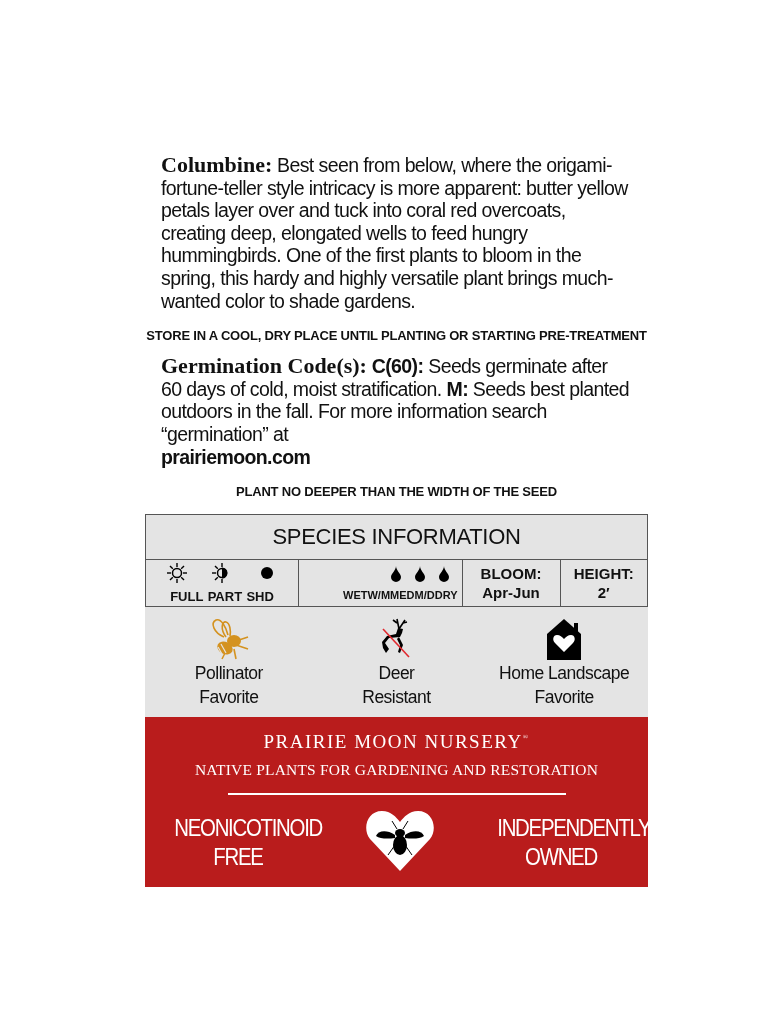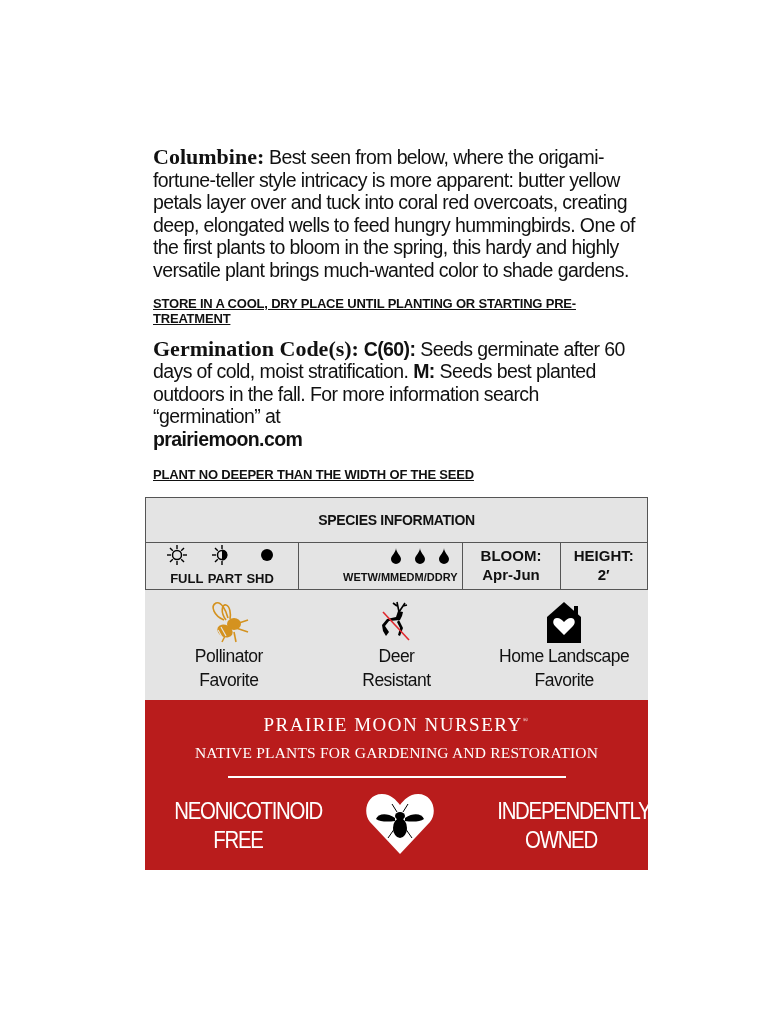"Columbine: Best seen from below," .para { margin: 8px -> 16px }
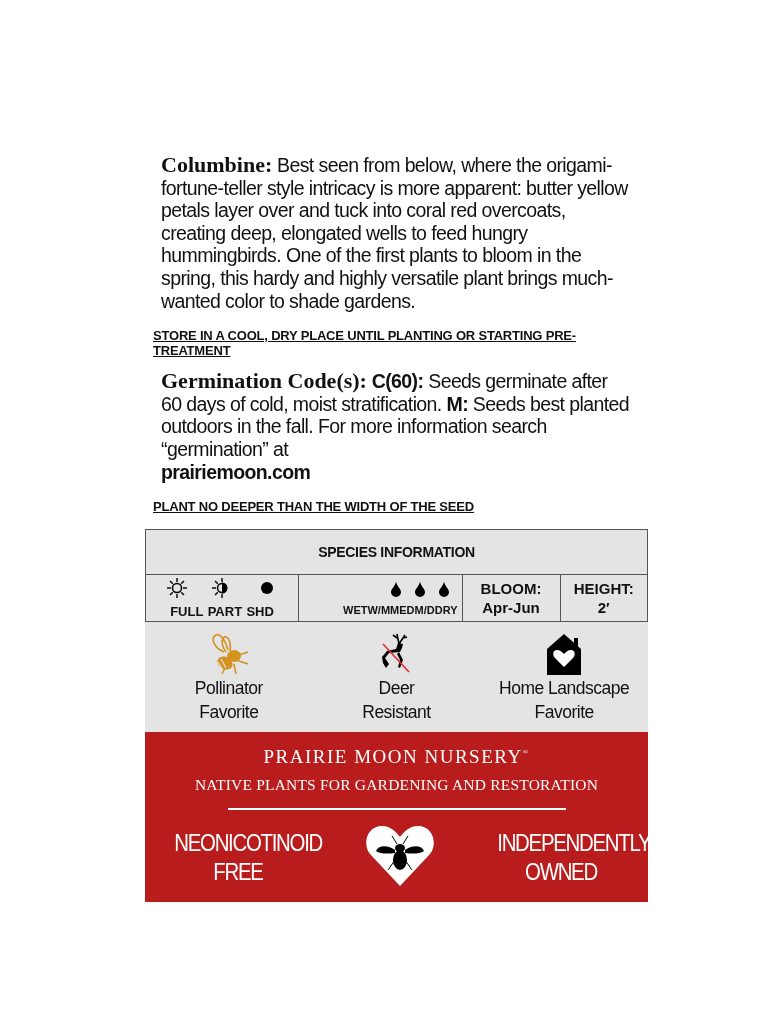"STORE IN A COOL, DRY" .notice { margin: 8px -> 0; text-align: none -> center; text-decoration: underline -> none }
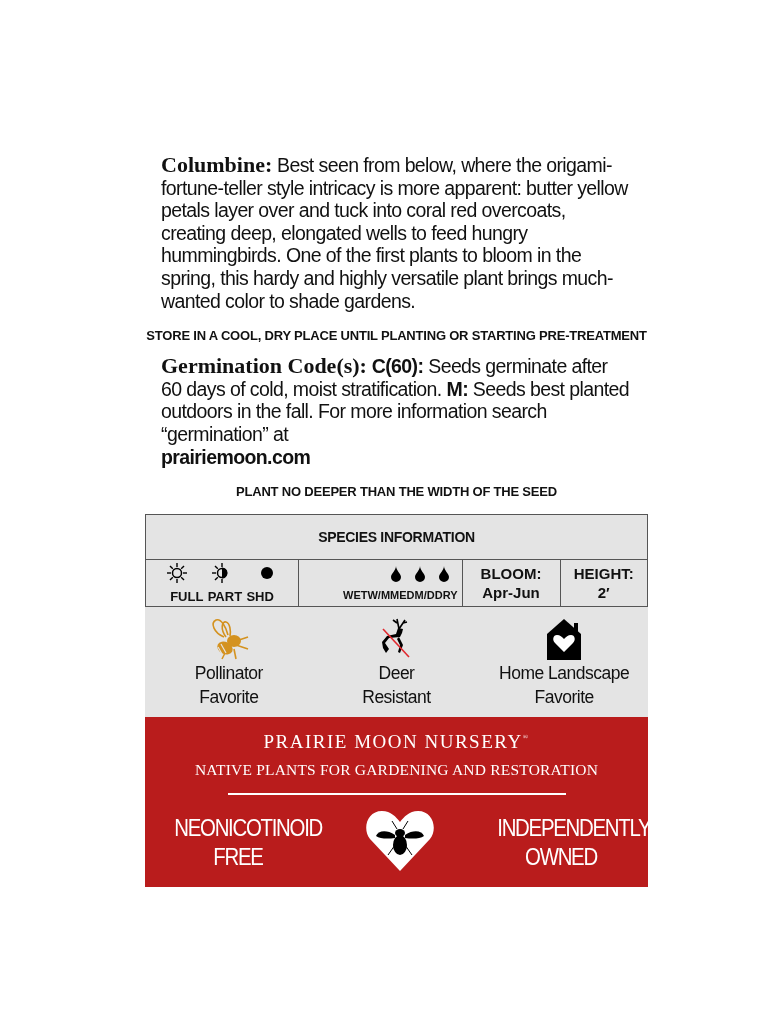"SPECIES INFORMATION" table.species th { font-size: 14px -> 22px; font-weight: bold -> normal }
